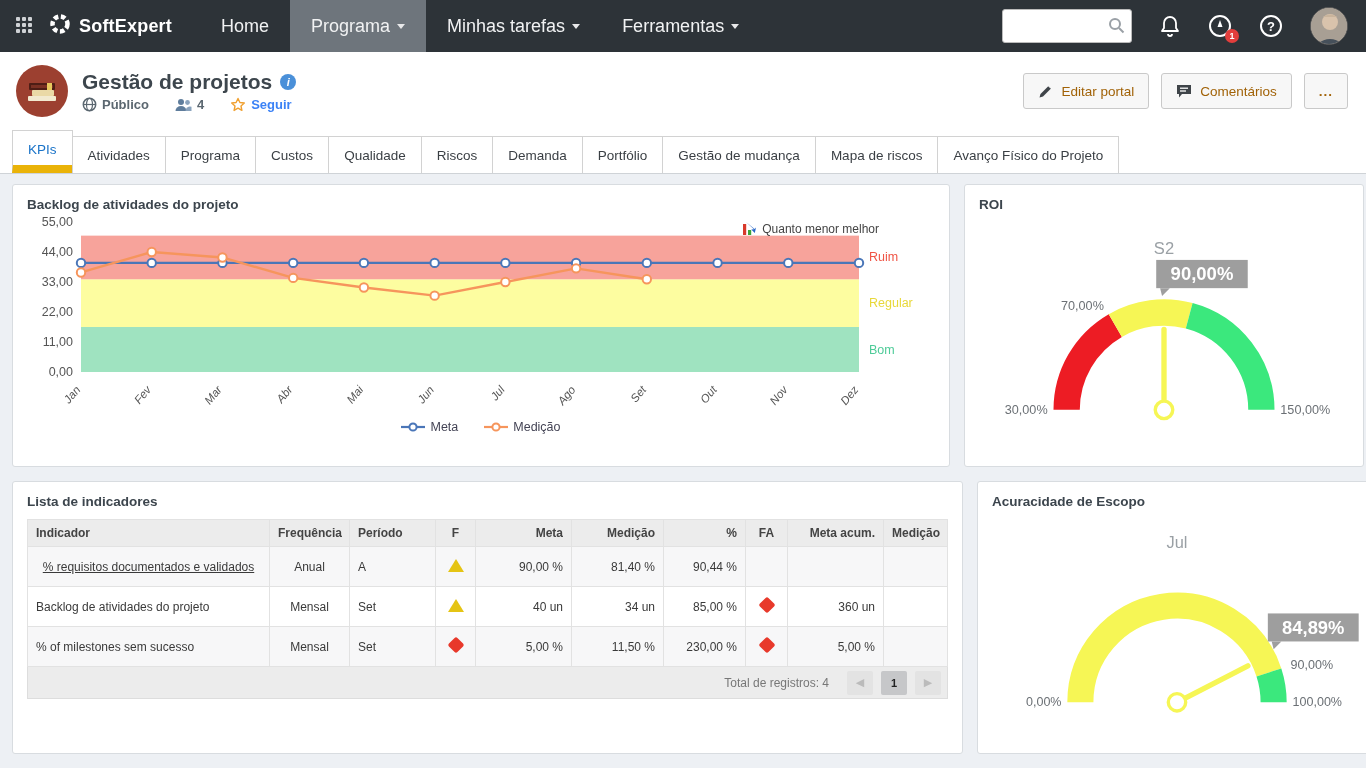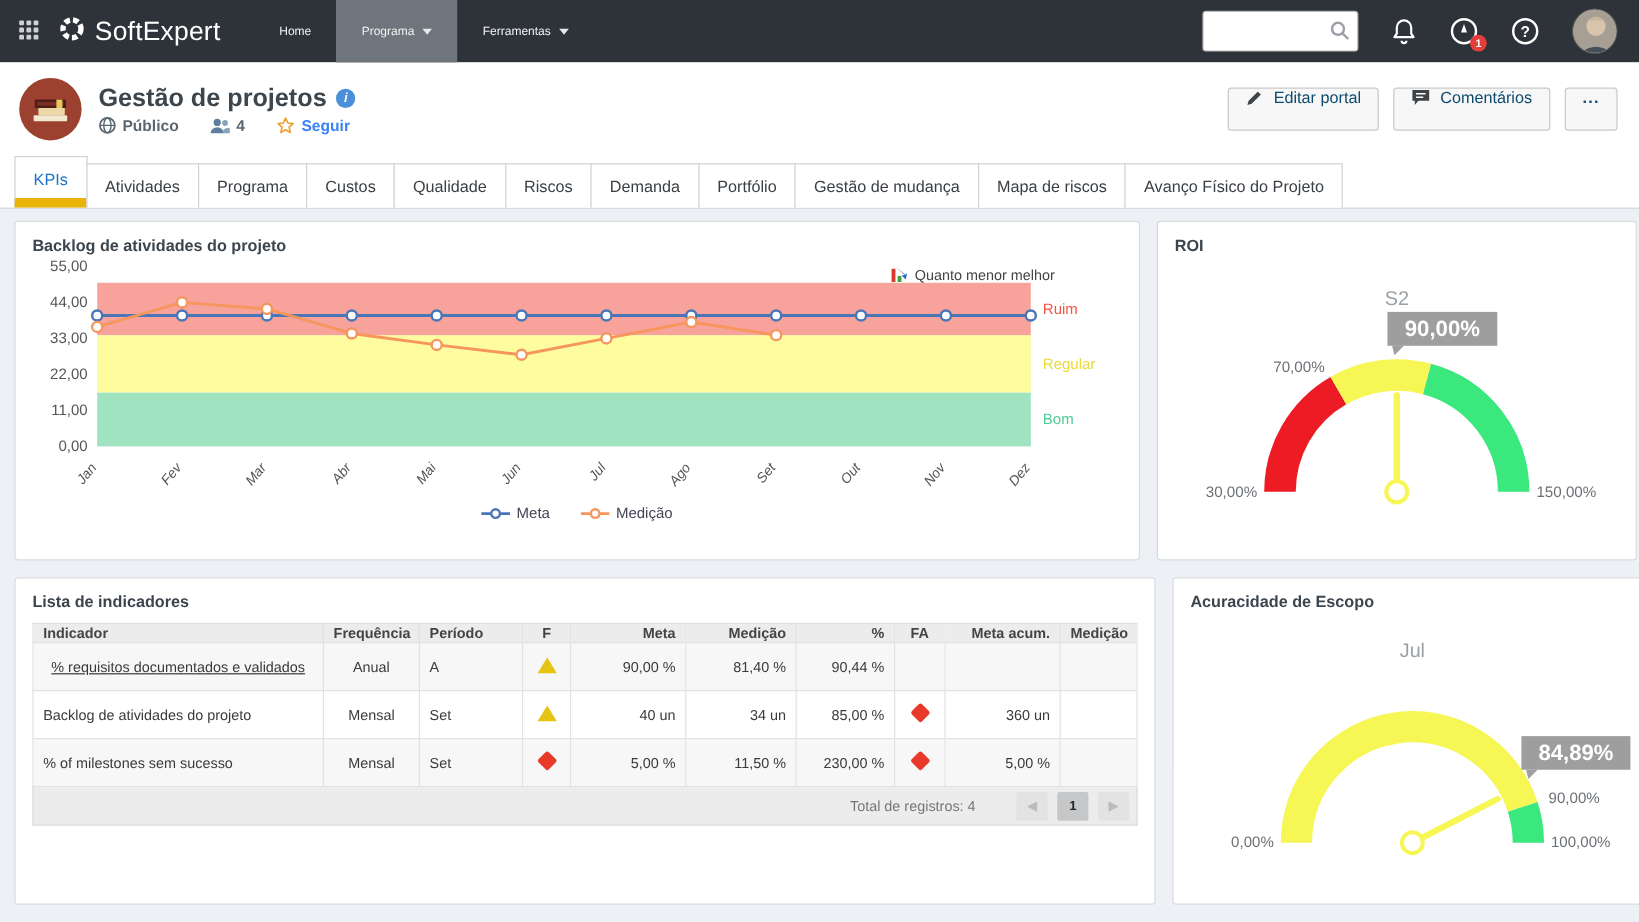"SoftExpert" .brand-text { font-size: 22px -> 18px; font-weight: normal -> bold }
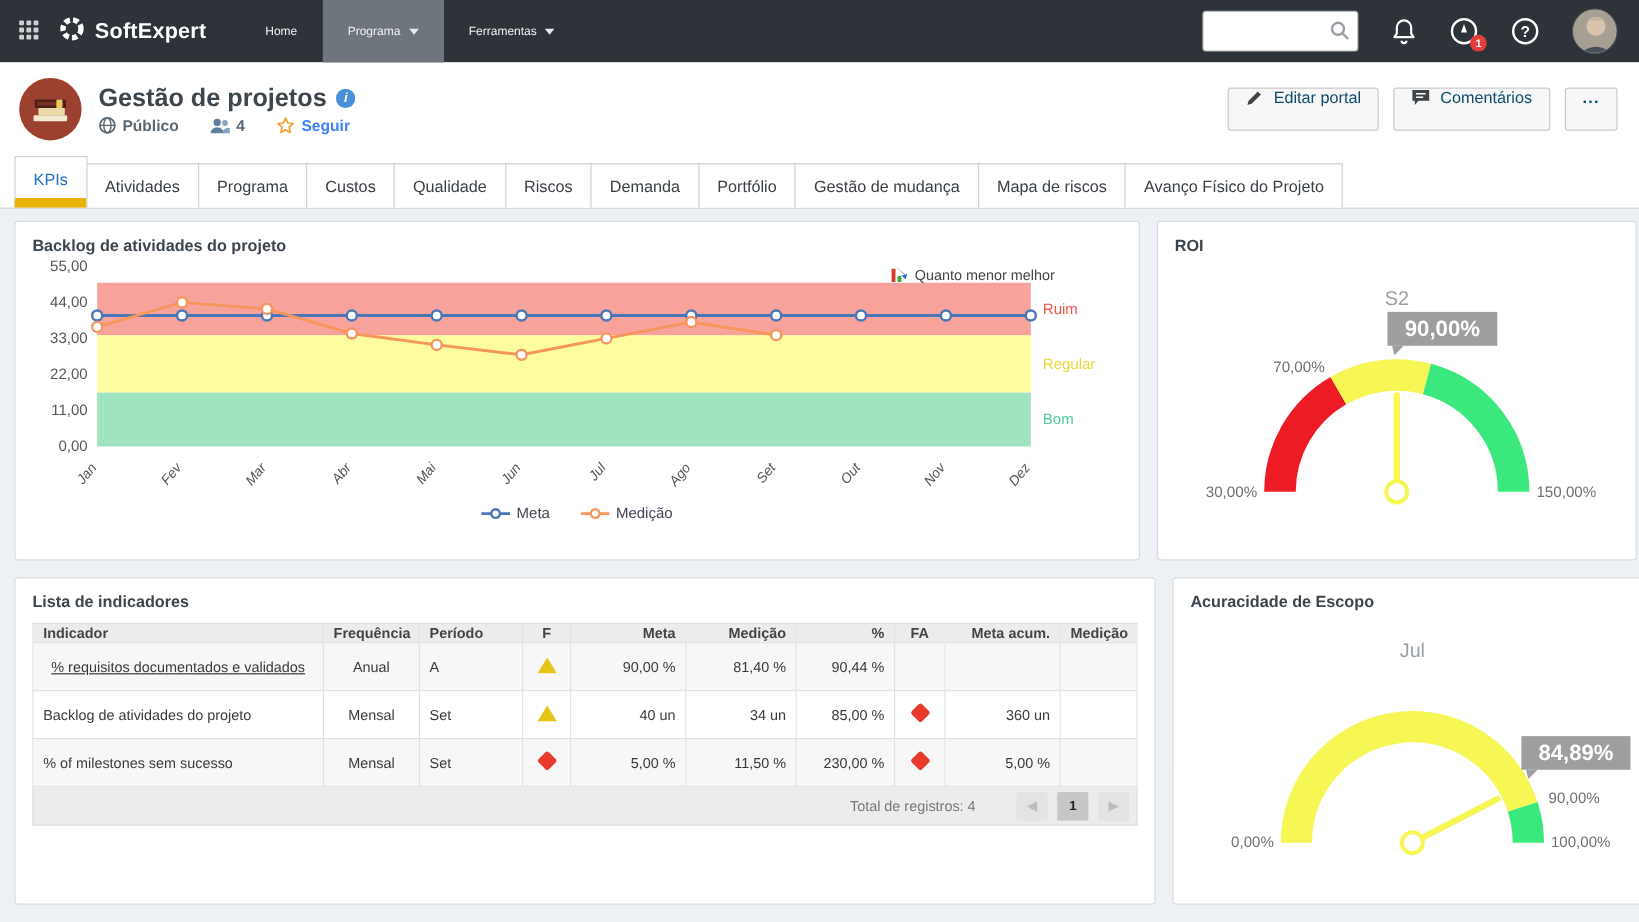"Home" .nav-item { font-size: 10px -> 18px }
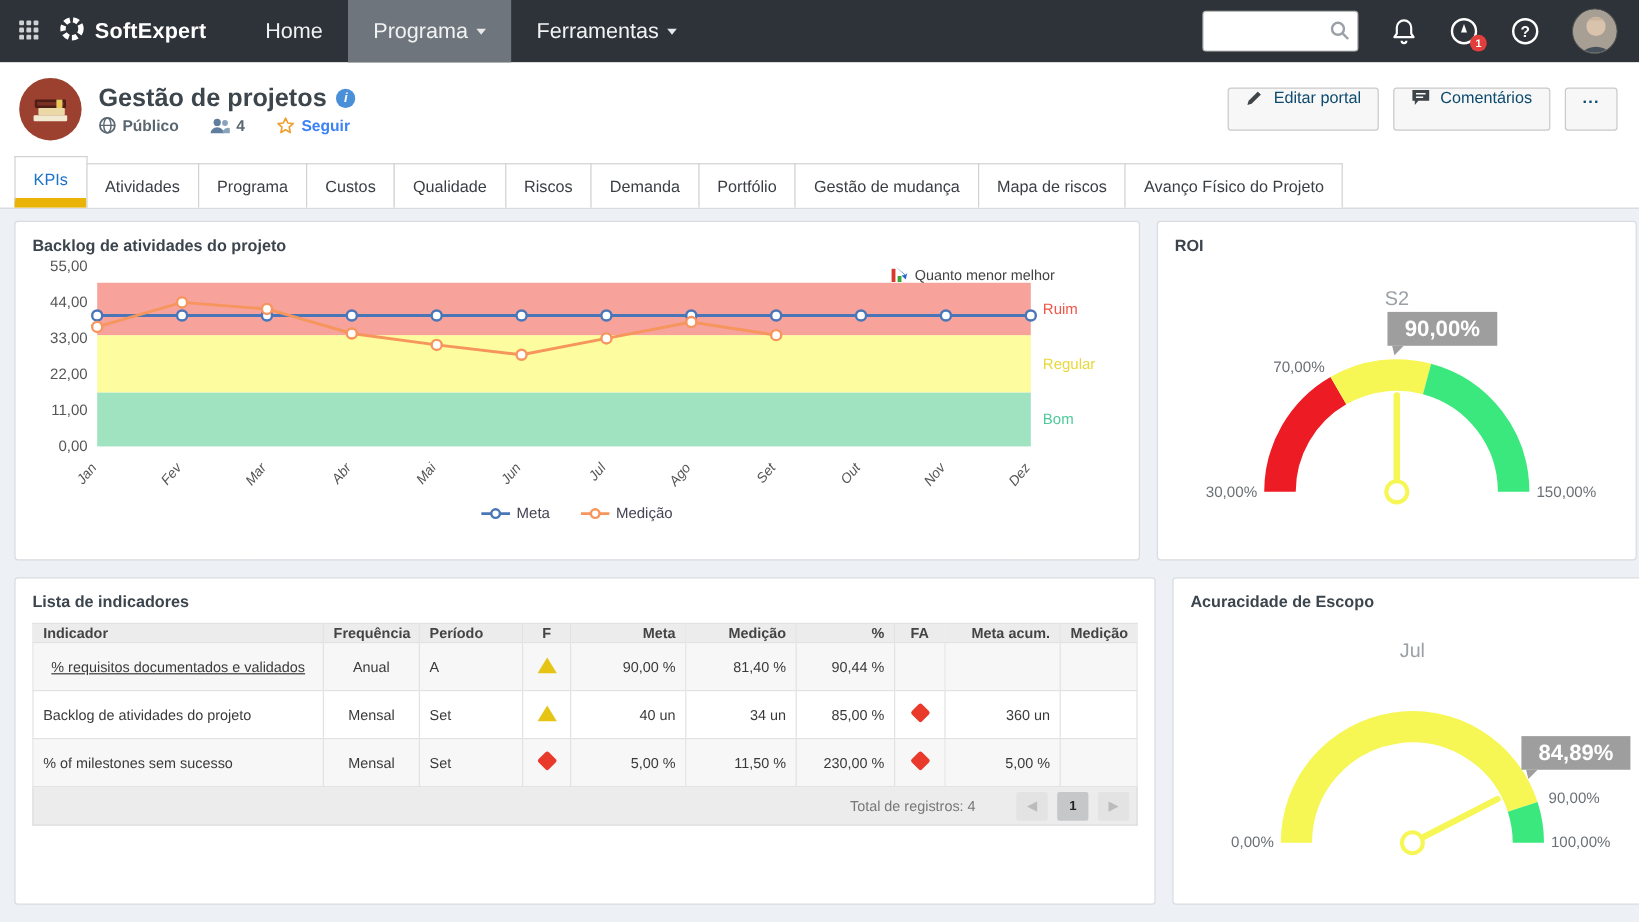"Minhas tarefas" div.nav-item { html: none -> <div> <span>Minhas tarefas</span> <span></span> </div> }
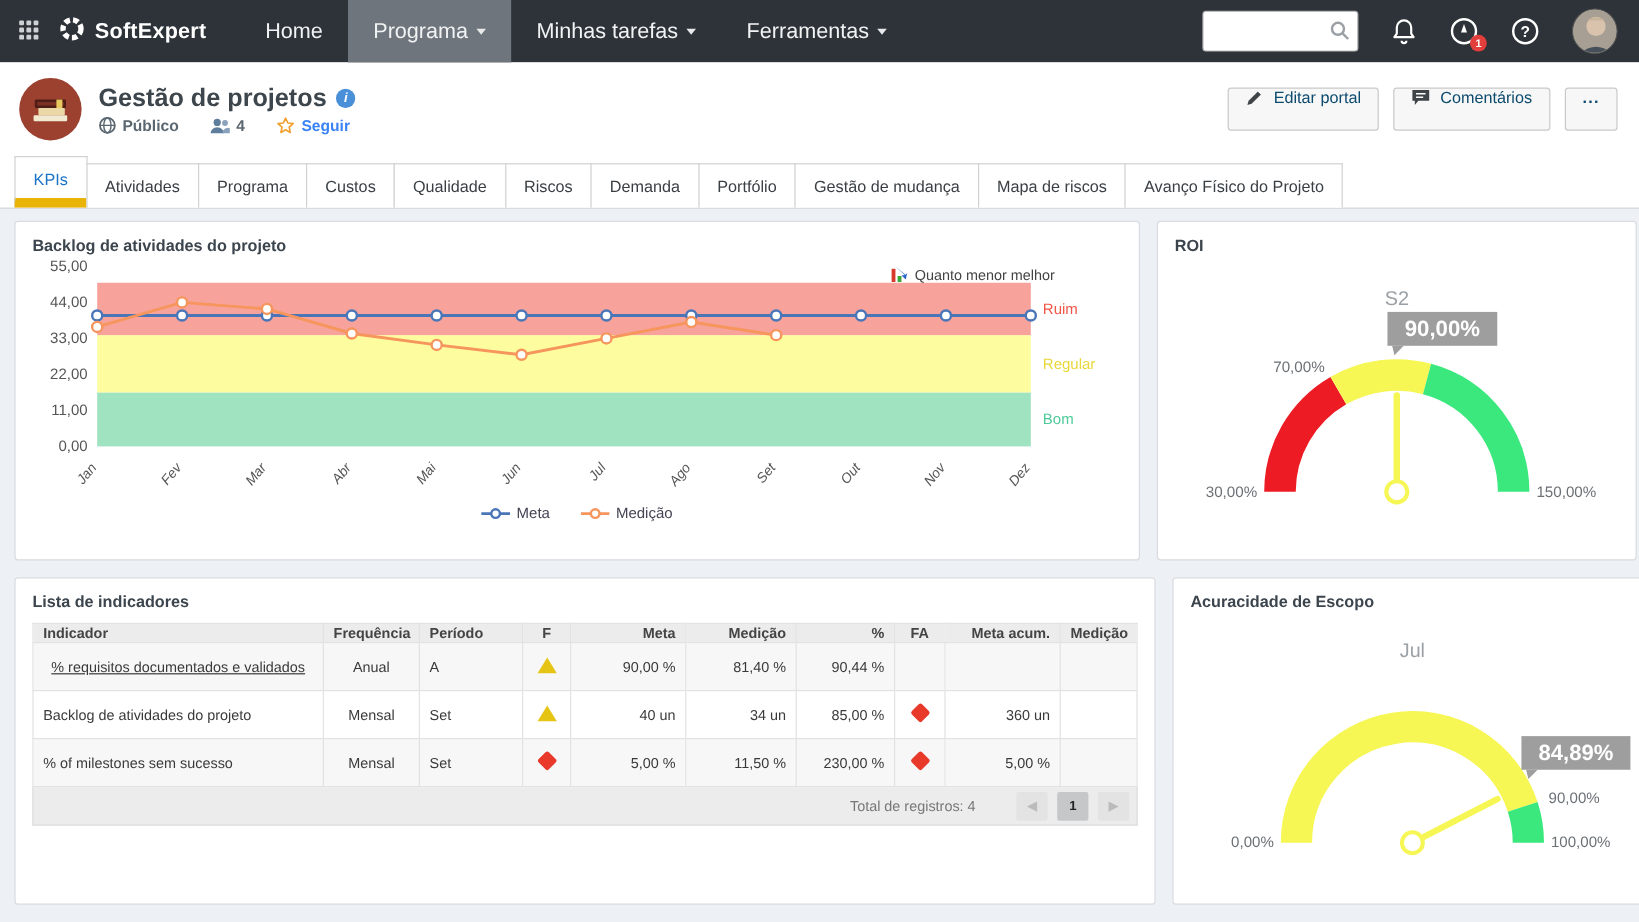"Editar portal" .btn { align-items: flex-start -> center; color: #0c4a6e -> #a16207 }
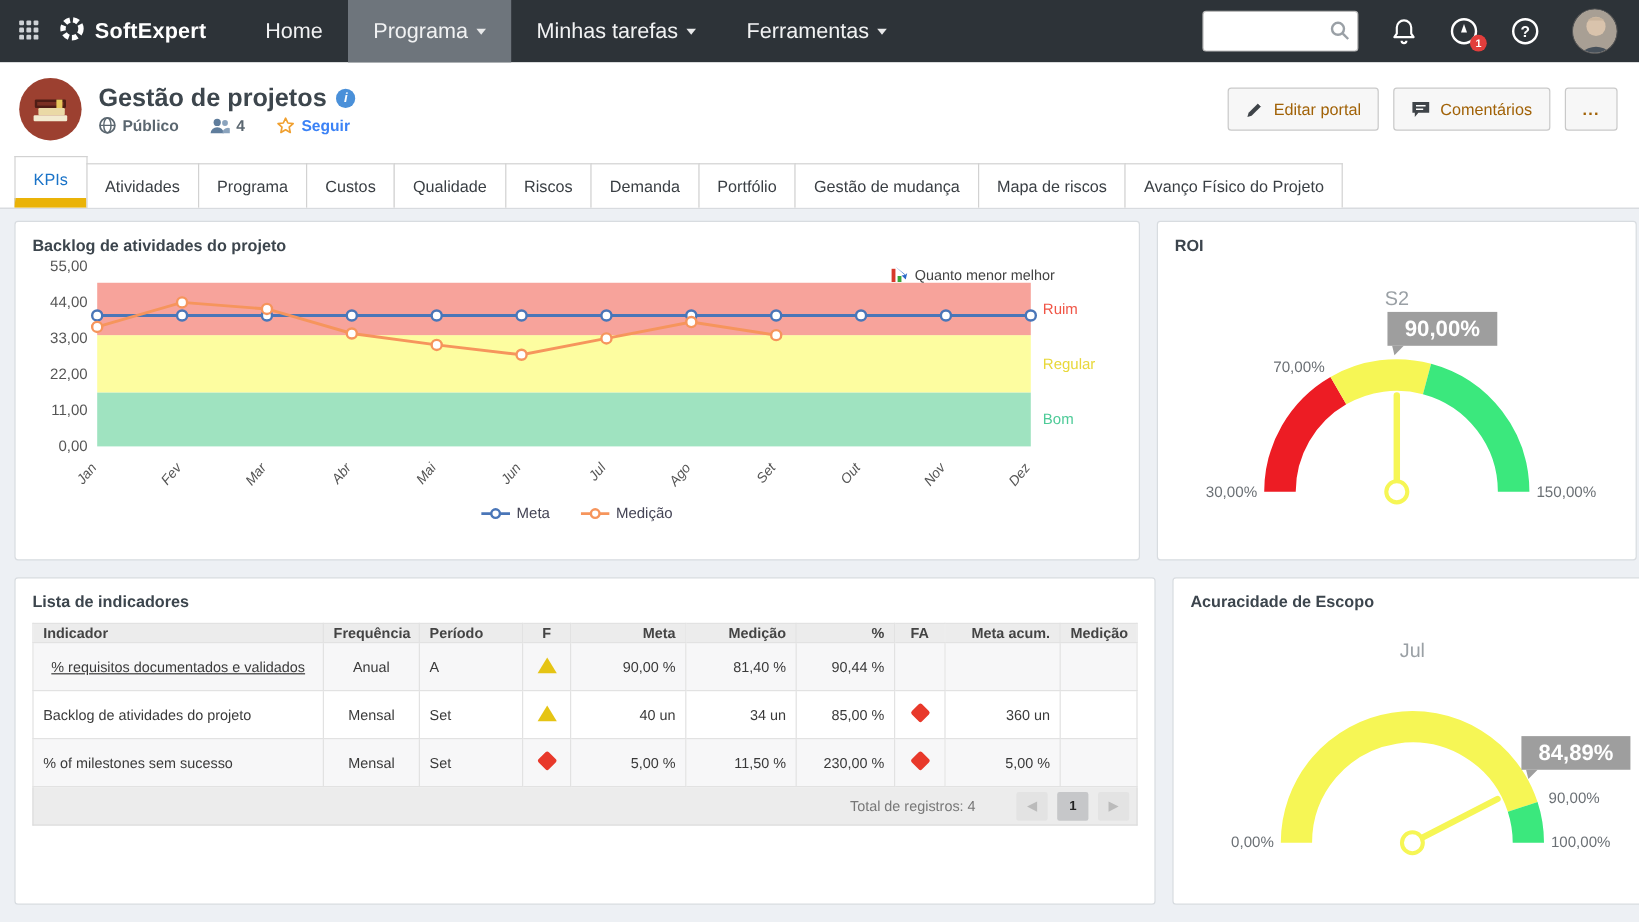"Indicador" table.ind th, table.ind td { height: 16px -> 27px }
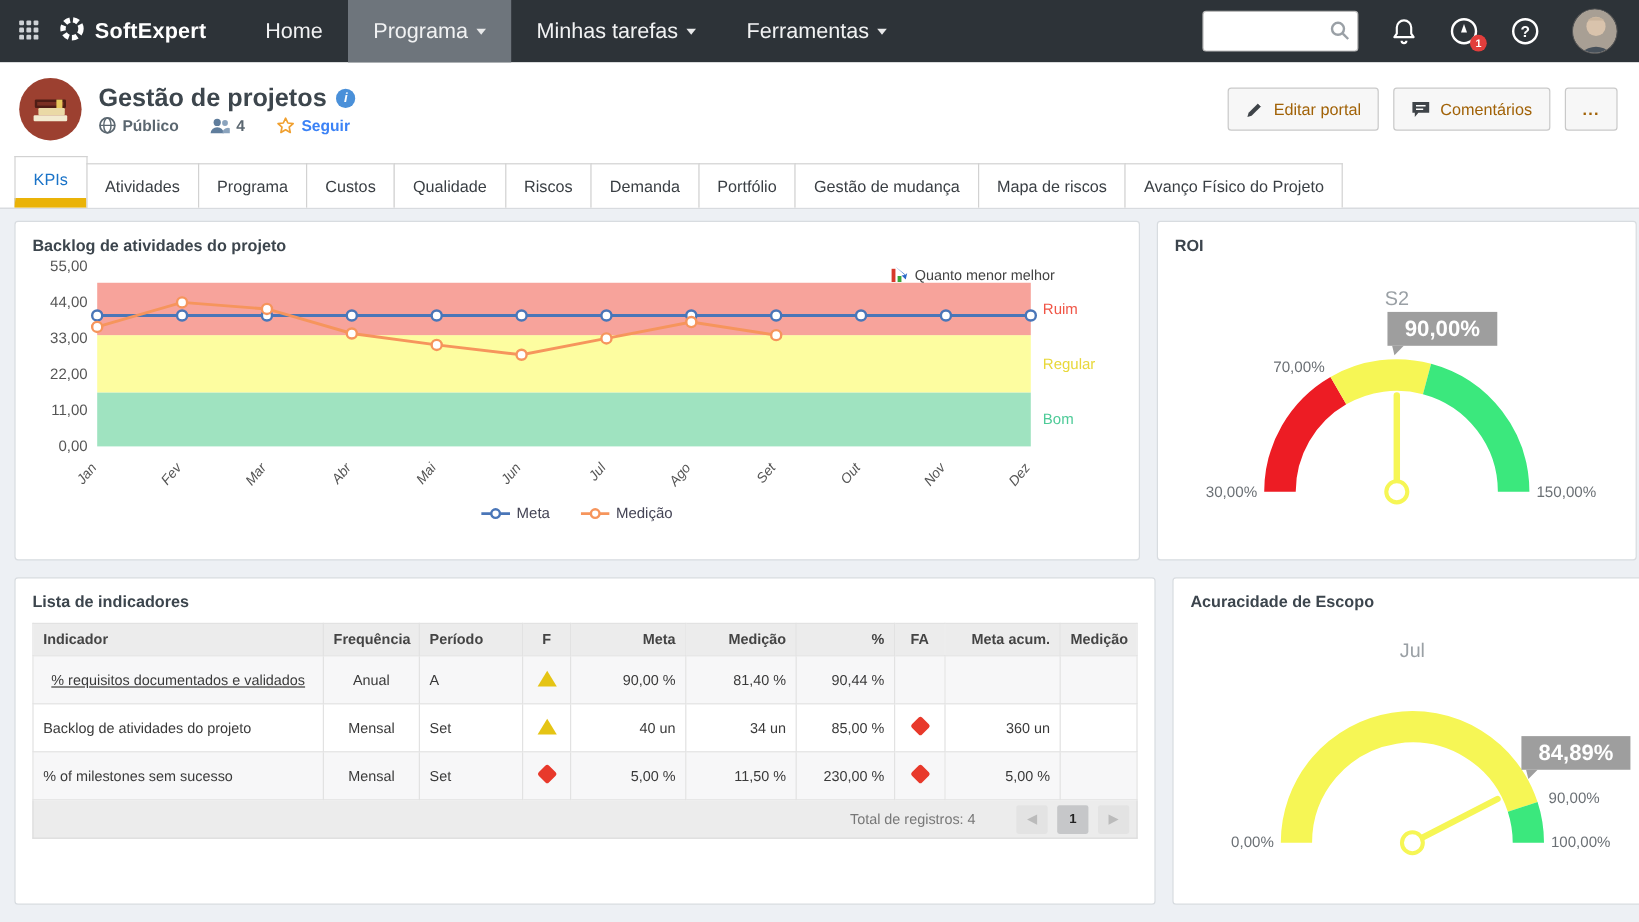"Total de registros: 4" span { margin-right: 26px -> 10px }
